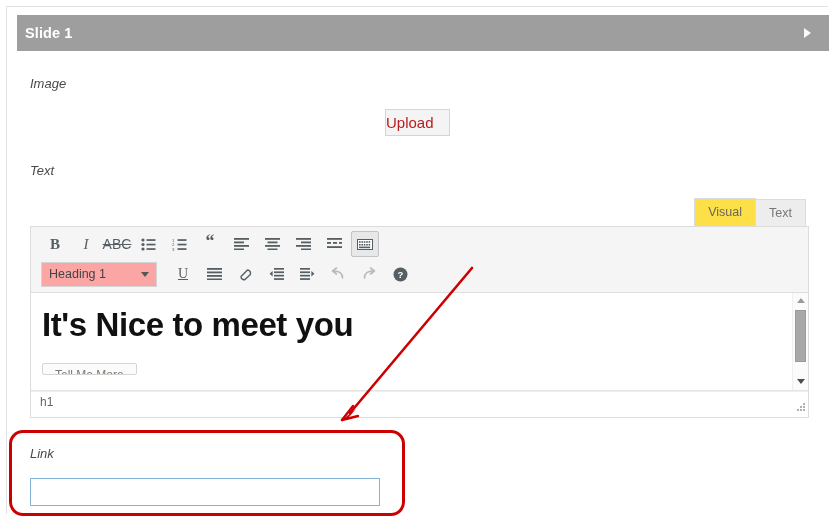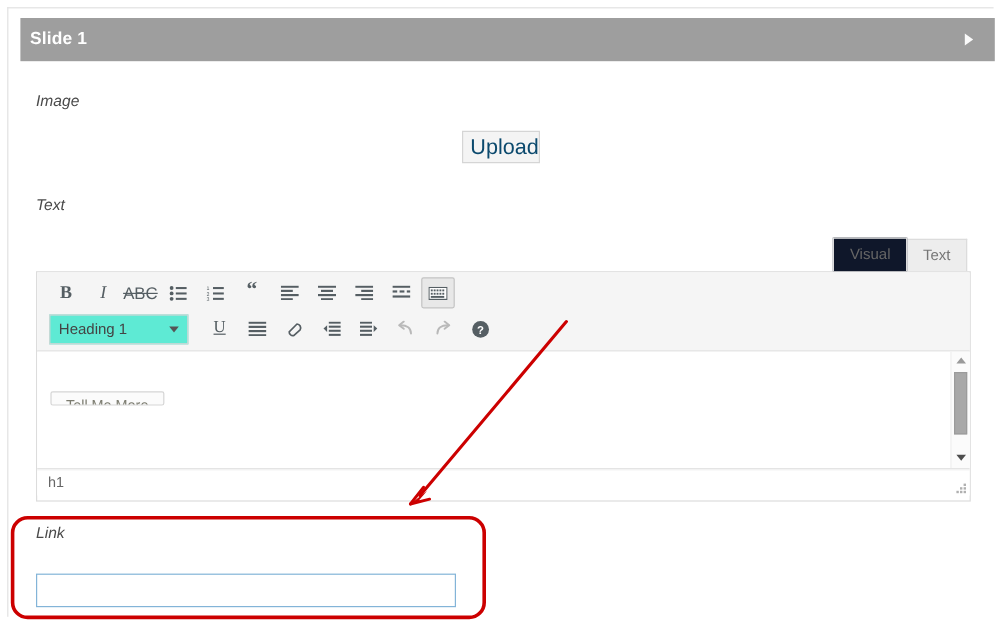"Upload" .upload-btn { color: #0c4a6e -> #b91c1c; font-size: 18px -> 15px; text-align: right -> left }
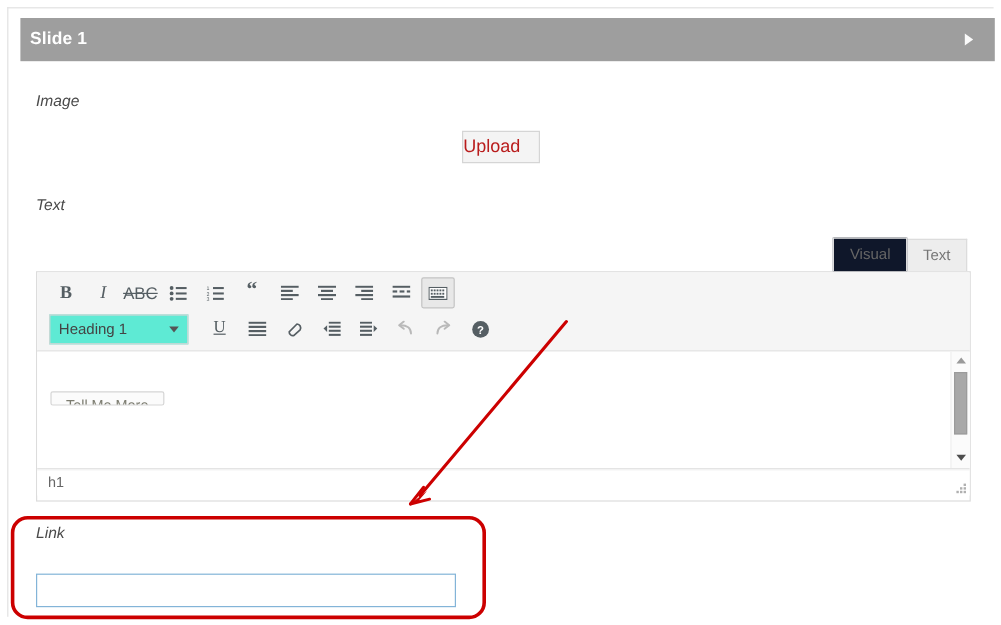"Visual" .editor-tab.active { background: #0f172a -> #fde047 }
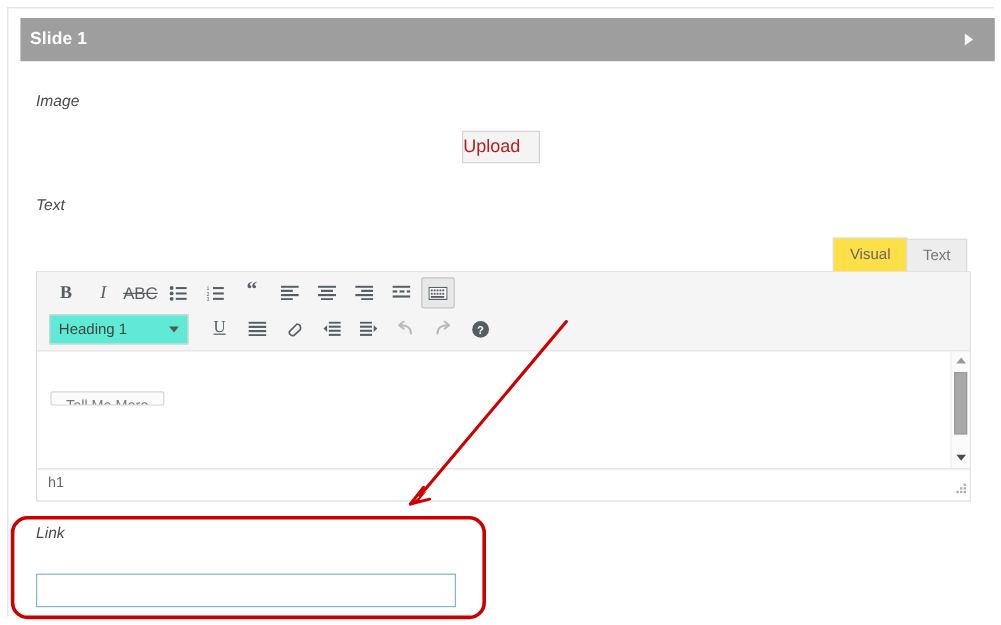"Heading 1" .sel-heading { background: #5eead4 -> #fca5a5 }
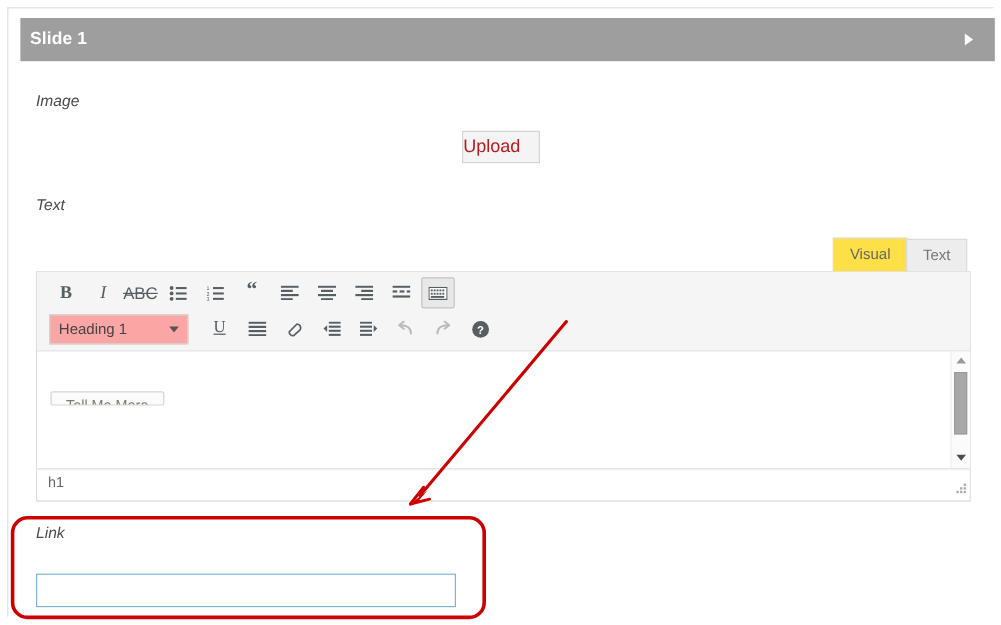"It's Nice to meet you" div.doc-heading { html: none -> <div>It's Nice to meet you</div> }
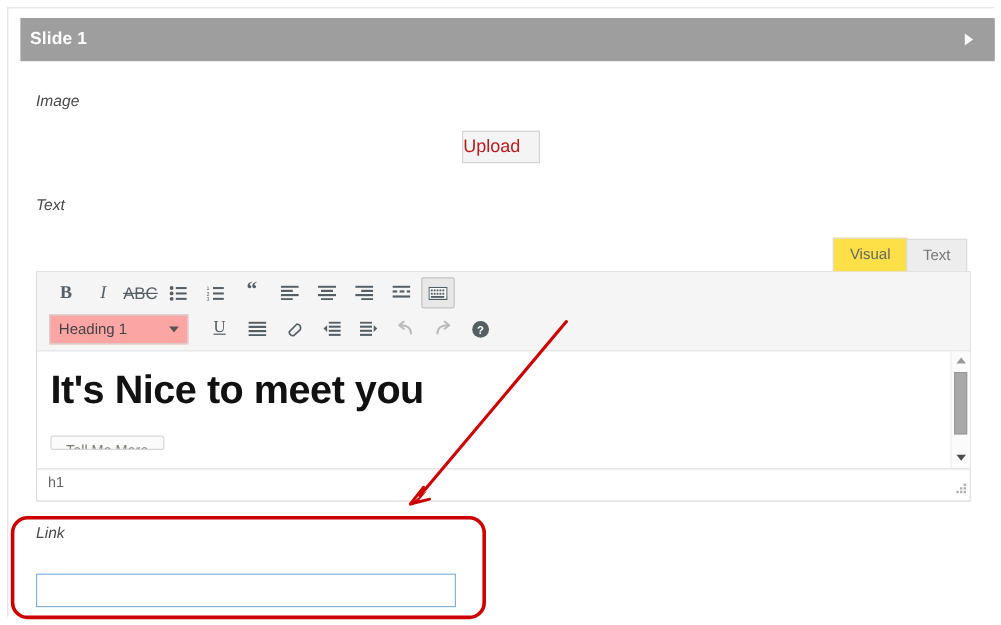"Link" #label-link { top: 429px -> 439px }
